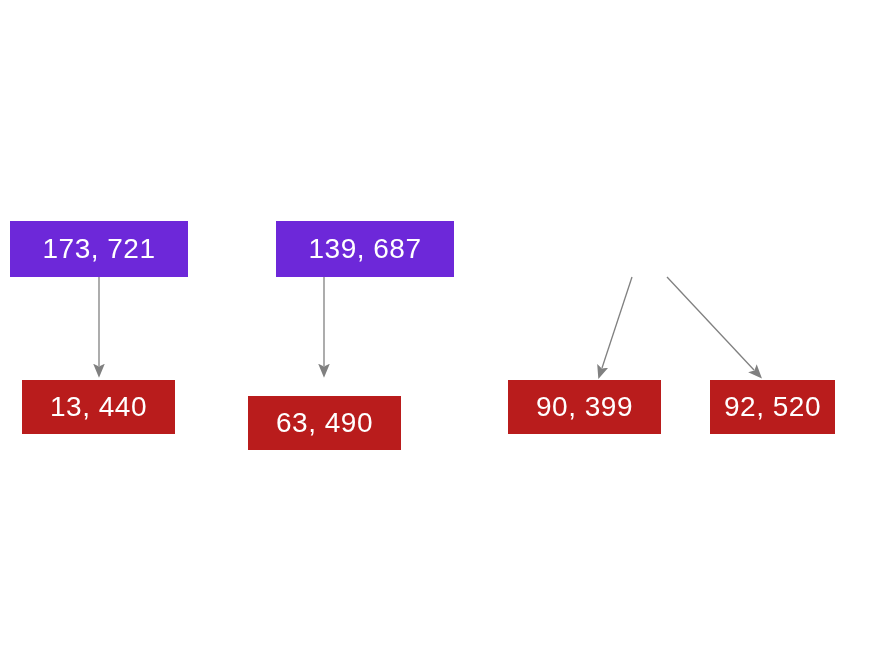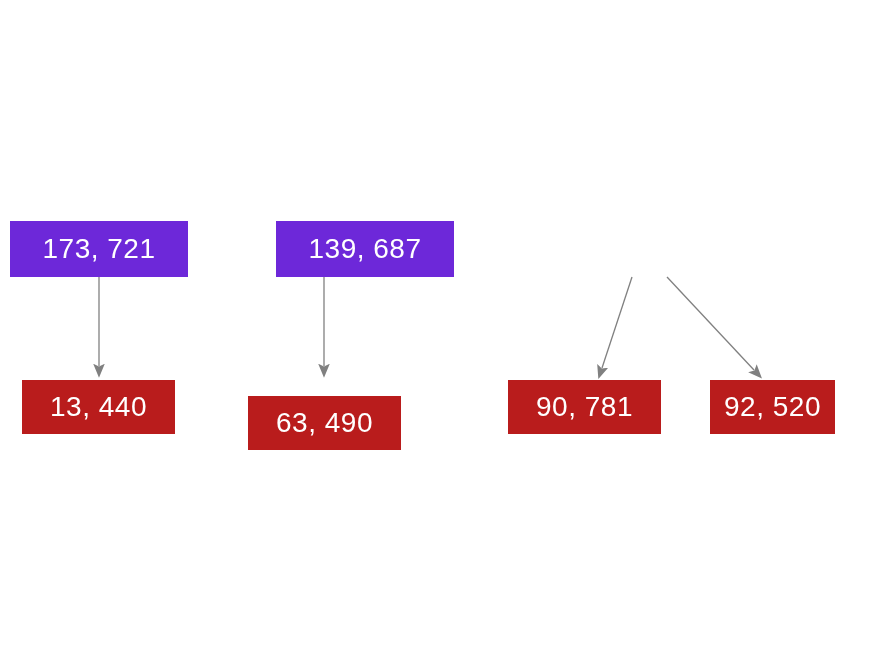"90, 781" span { text: 781 -> 399 }
